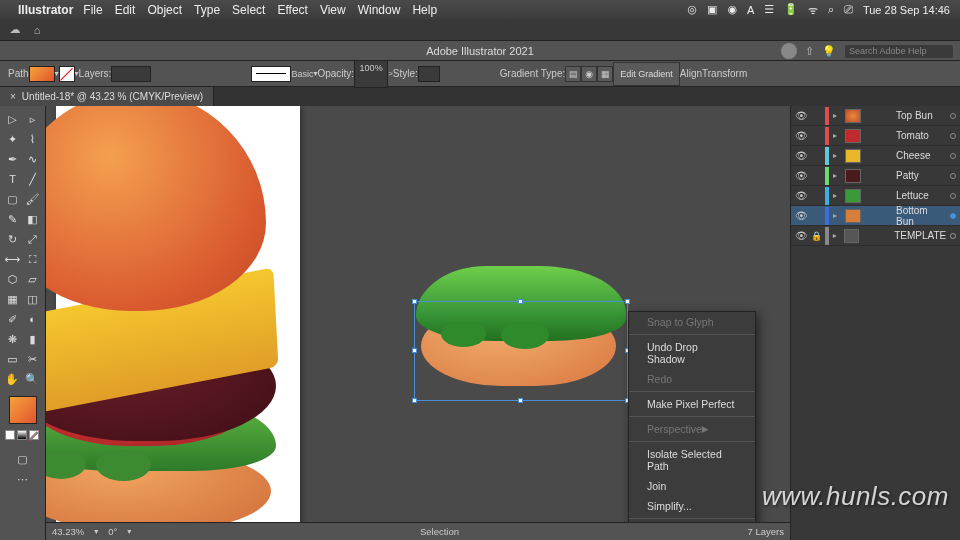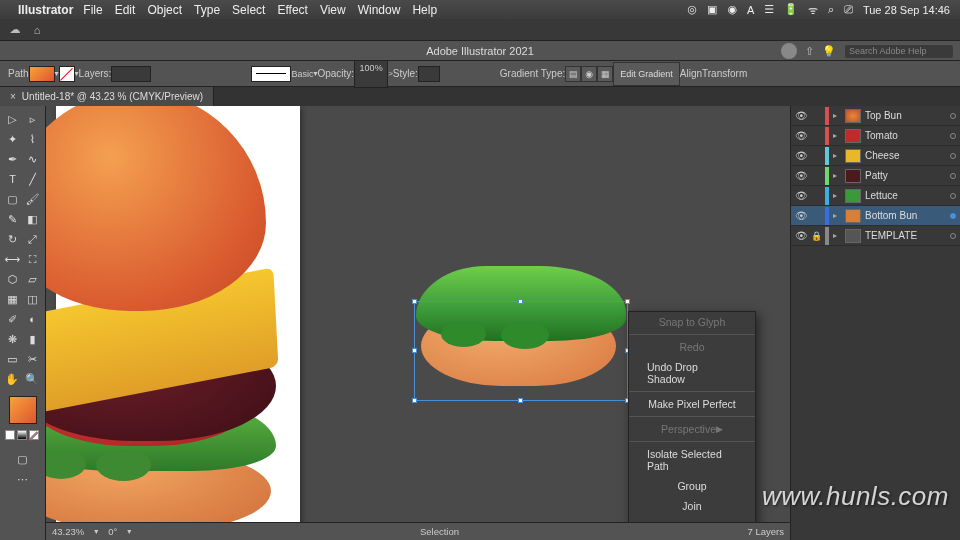"Top Bun" .layer .lname { margin-left: none -> 31px }
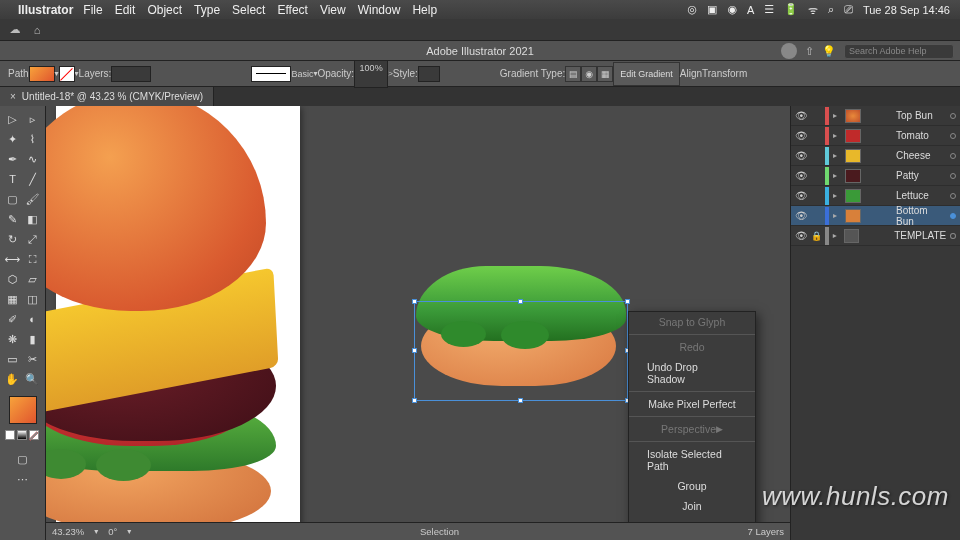"Snap to Glyph" .ctx .ci { justify-content: center -> flex-start }
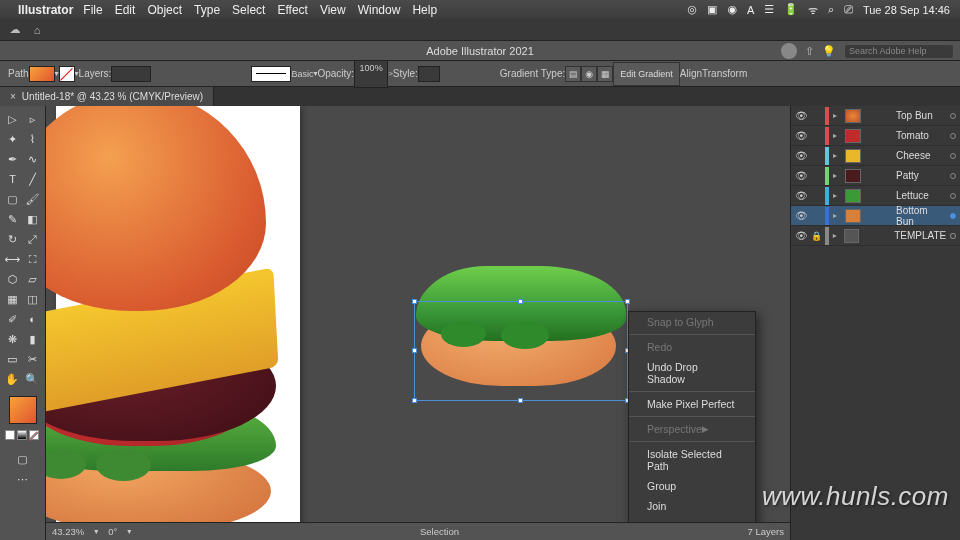"Redo" div.ci { order: before "Undo Drop Shadow" -> after "Undo Drop Shadow" }
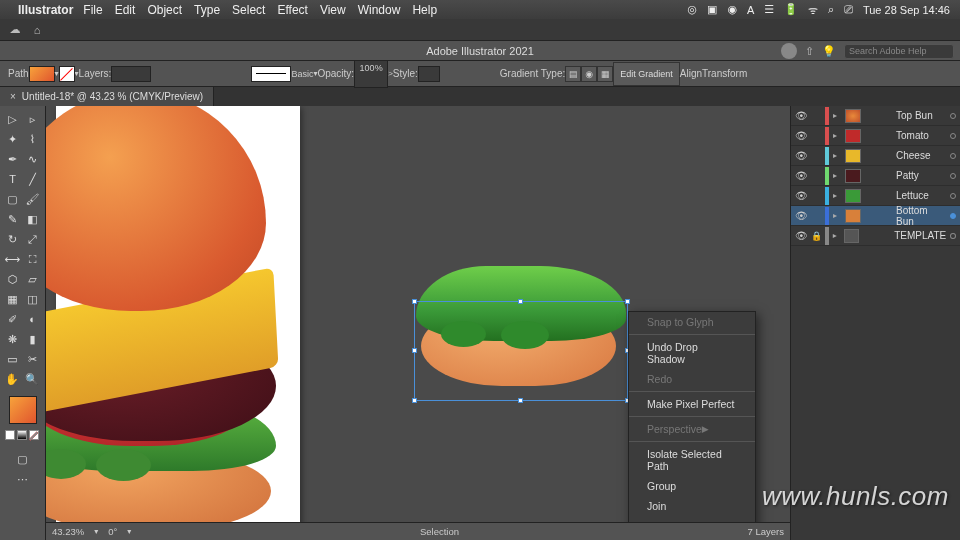"Group" div.ci { html: <div> <span>Group</span> </div> -> none }
